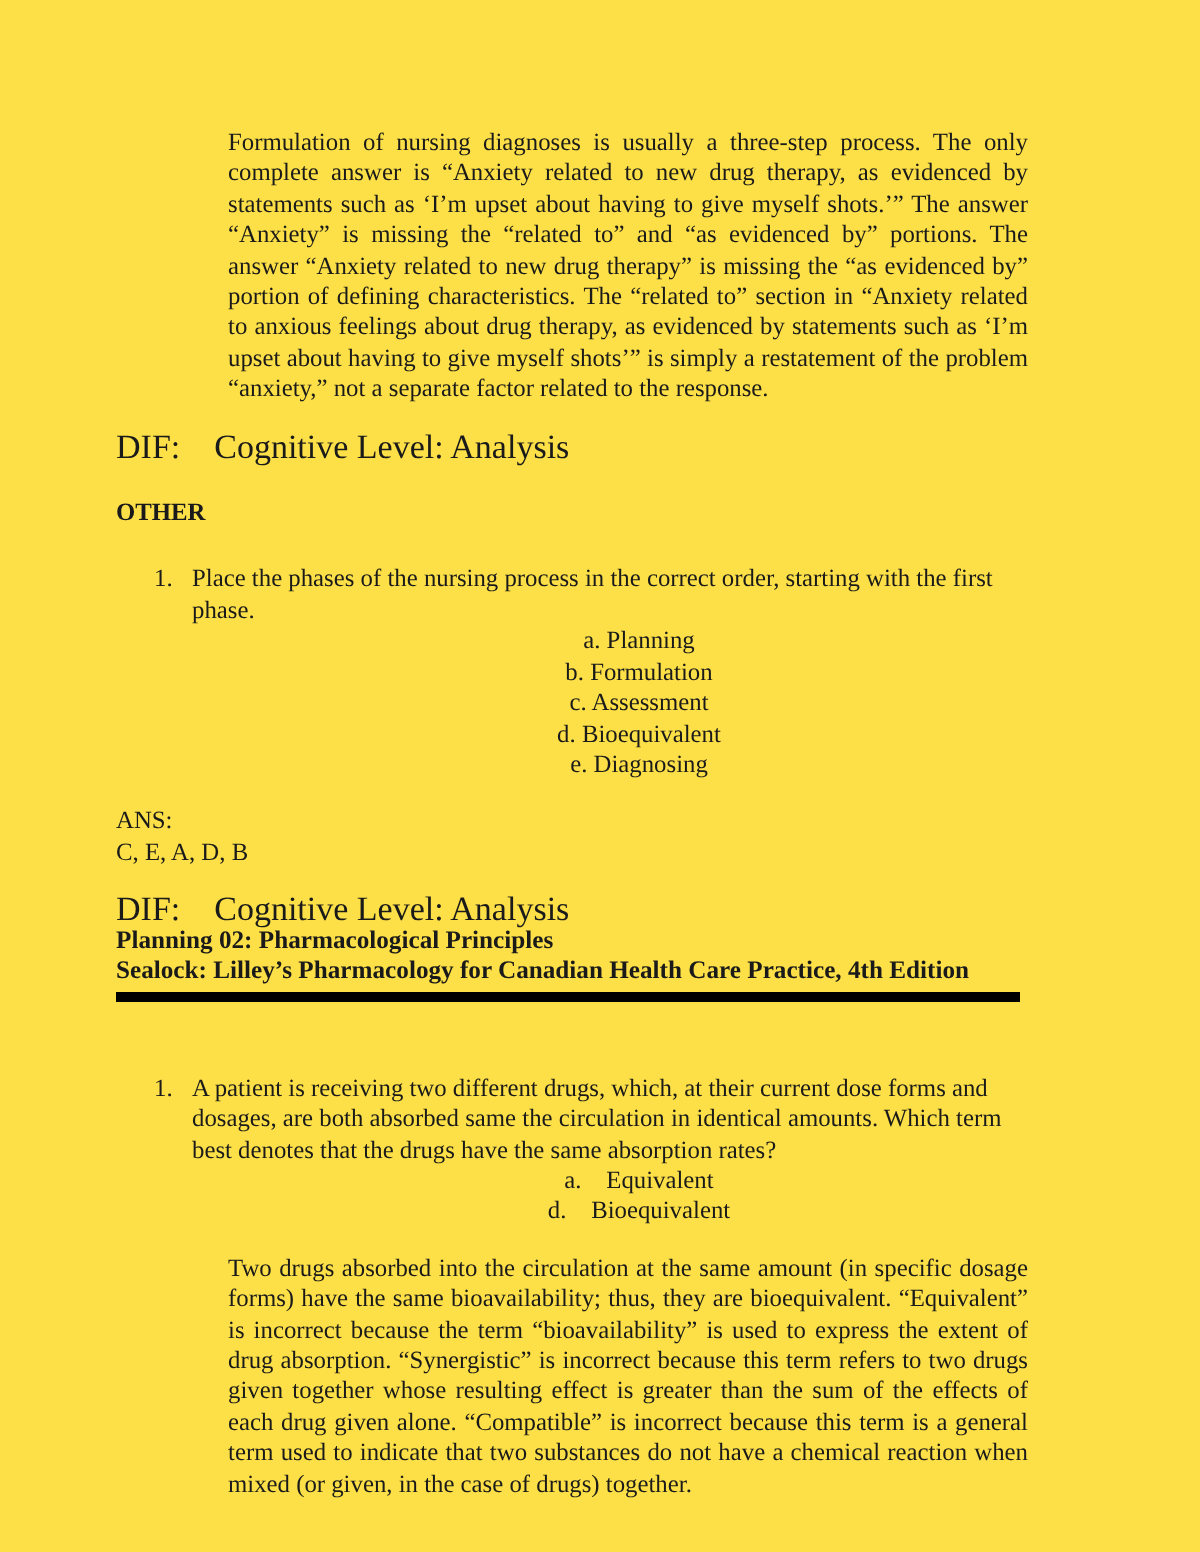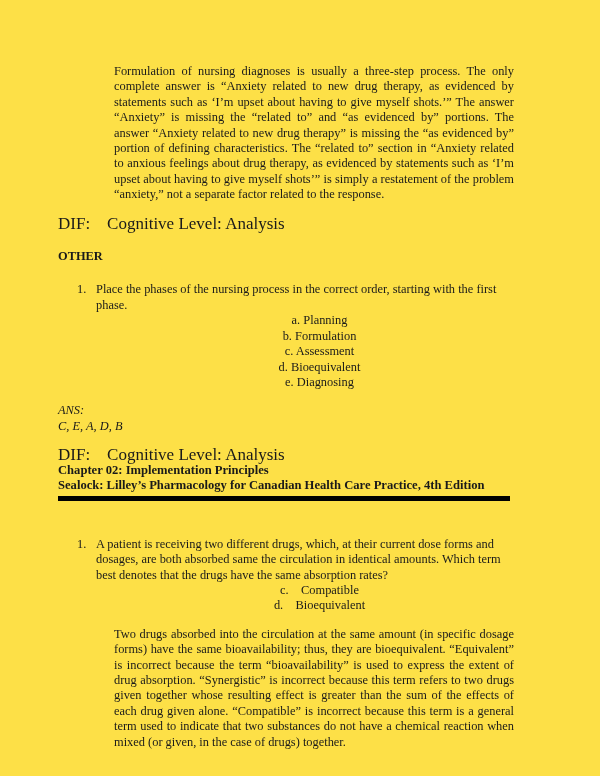"ANS:" .indent-ans { font-style: italic -> none }
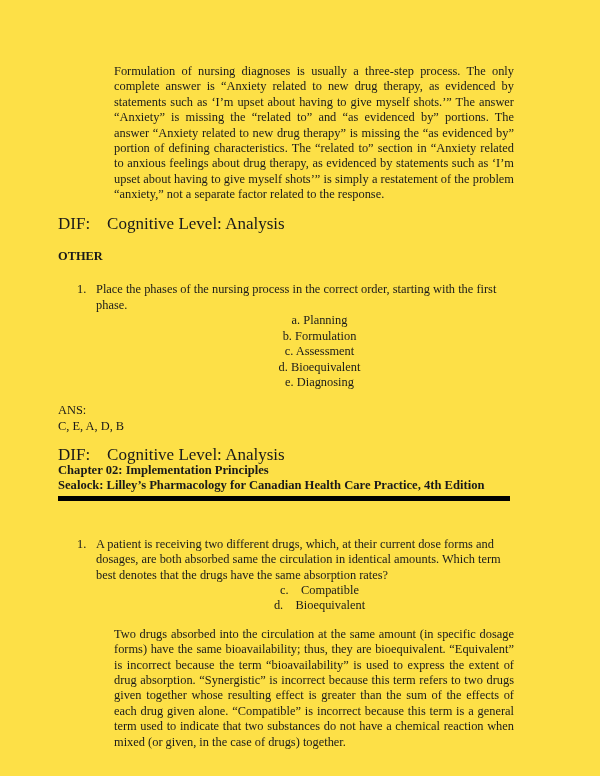"Chapter 02: Implementation Principles" div.chapter-head { text: Chapter 02: Implementation -> Planning 02: Pharmacological }
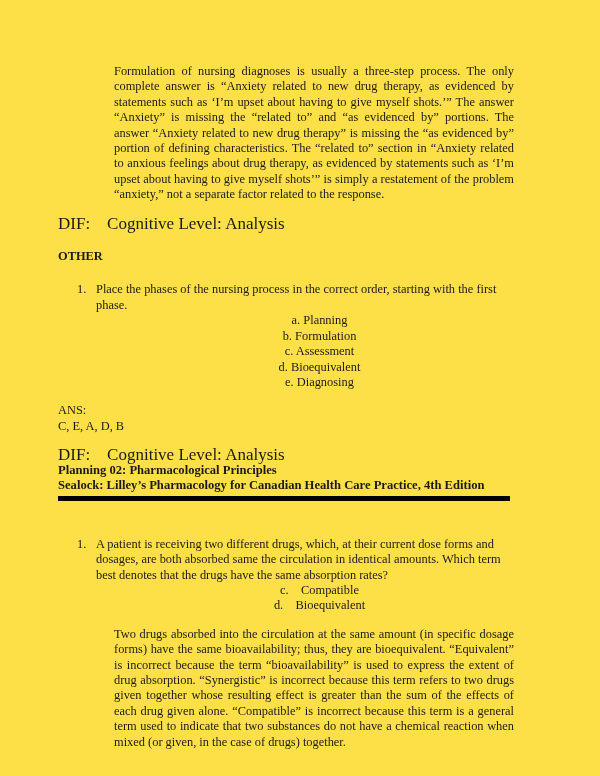"a. Equivalent" li.opt { html: none -> <li>a. Equivalent</li> }
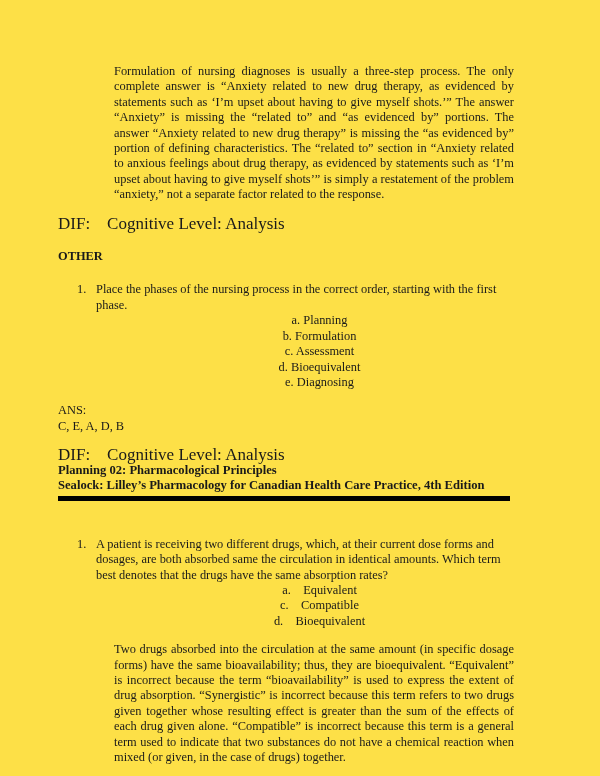"c. Compatible" li.opt { html: <li>c. Compatible</li> -> none }
